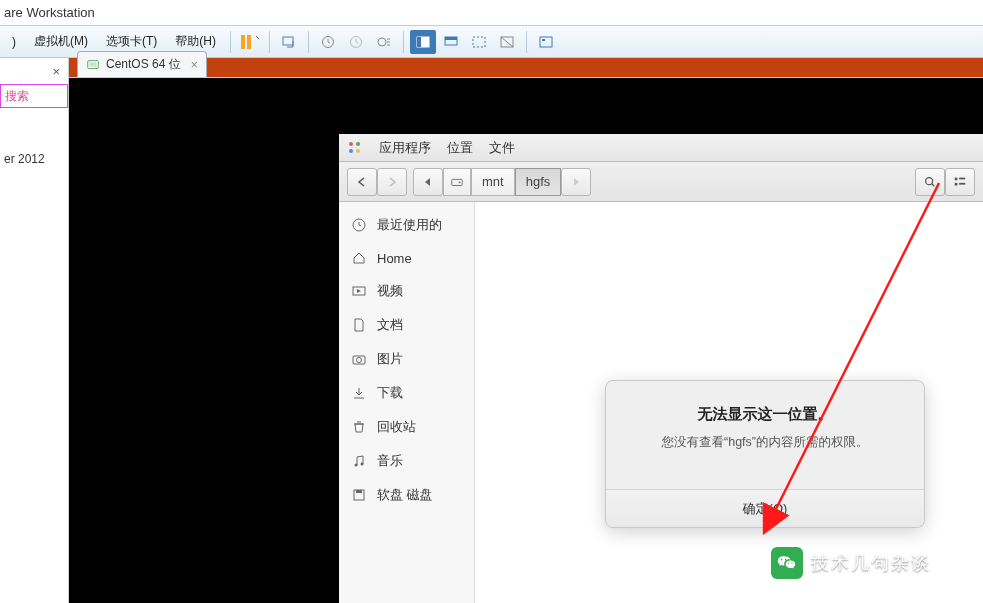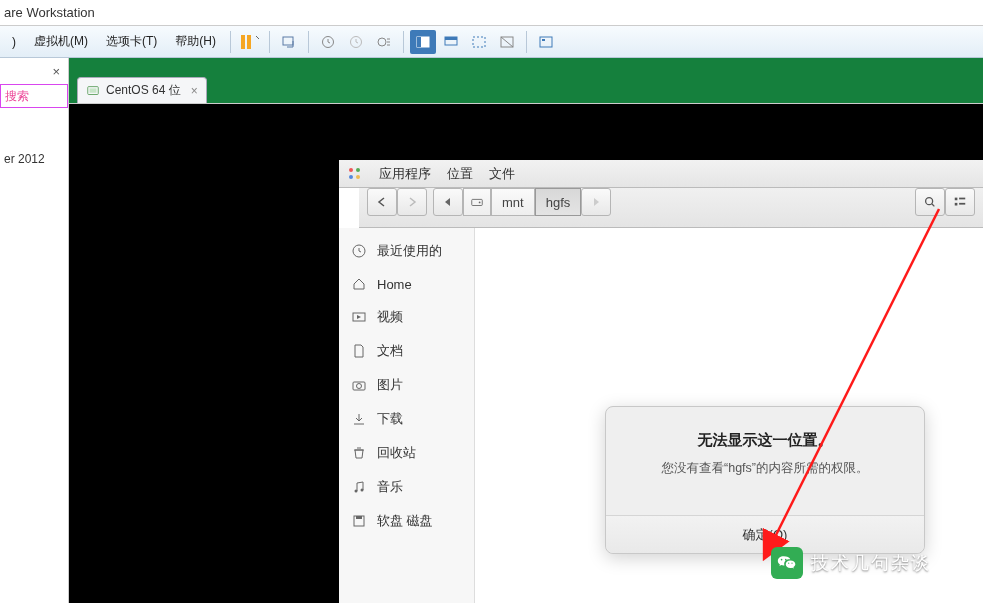"CentOS 64 位" .tab-strip { background: #15803d -> #c2410c; height: 46px -> 20px }
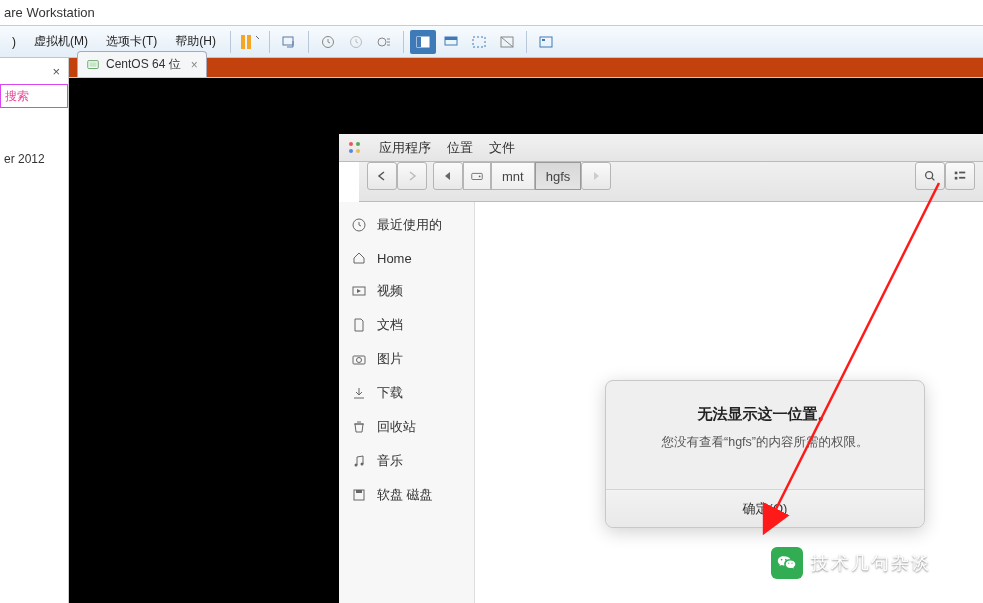"mnt" .files-toolbar { align-items: flex-start -> center; margin-left: 20px -> none }
